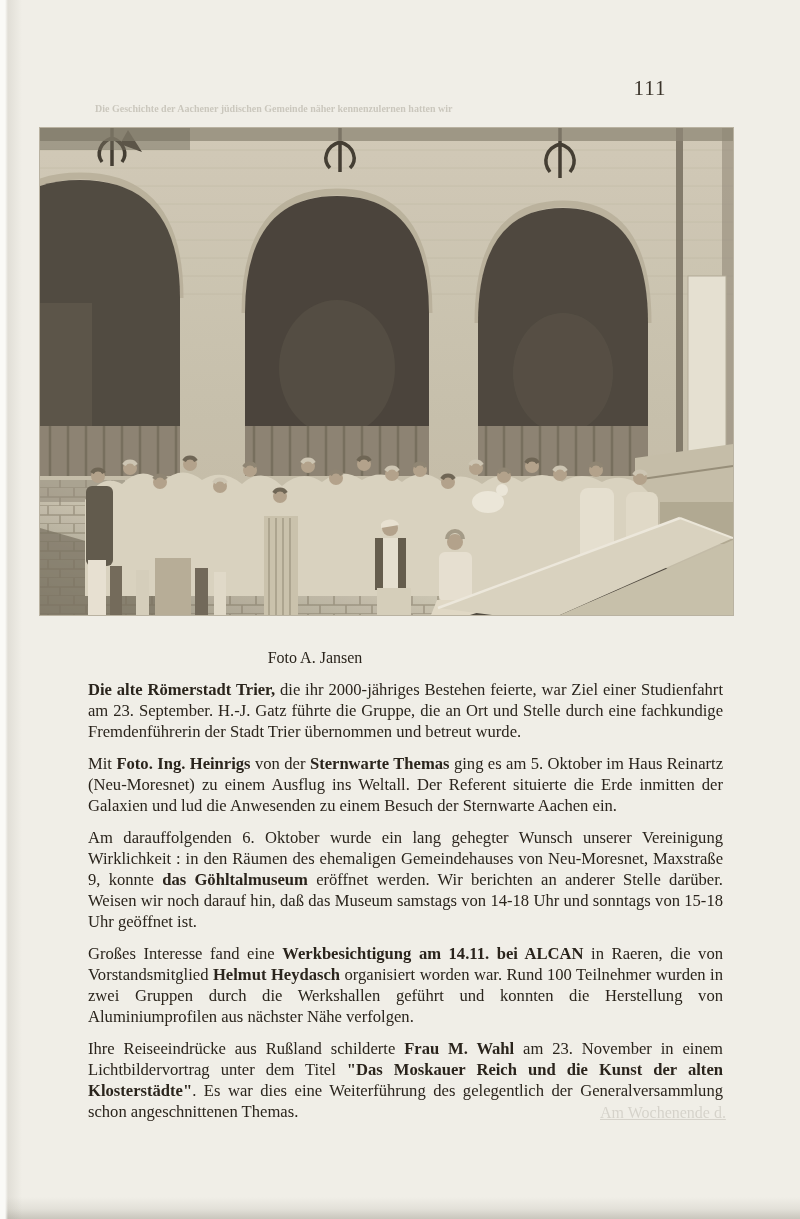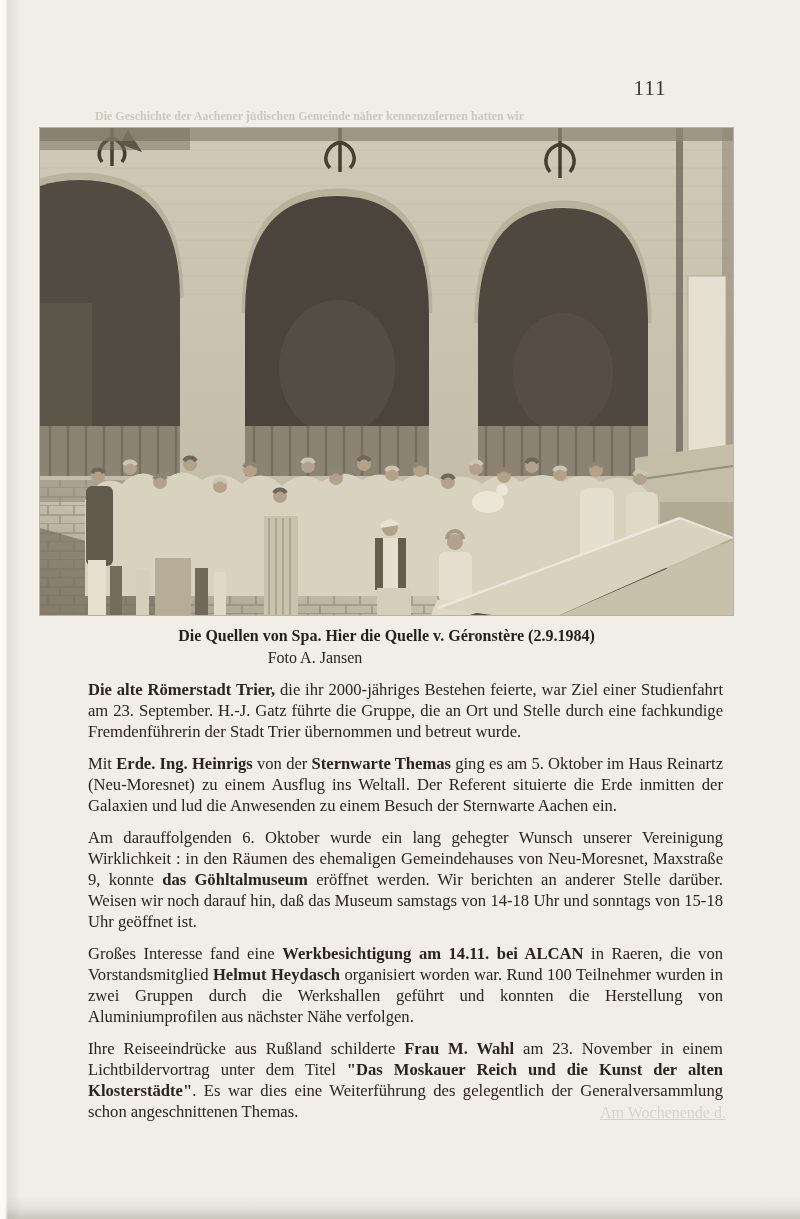"Die Geschichte der Aachener jüdischen" .bleed-top { font-size: 12px -> 10px; top: 109px -> 103px }
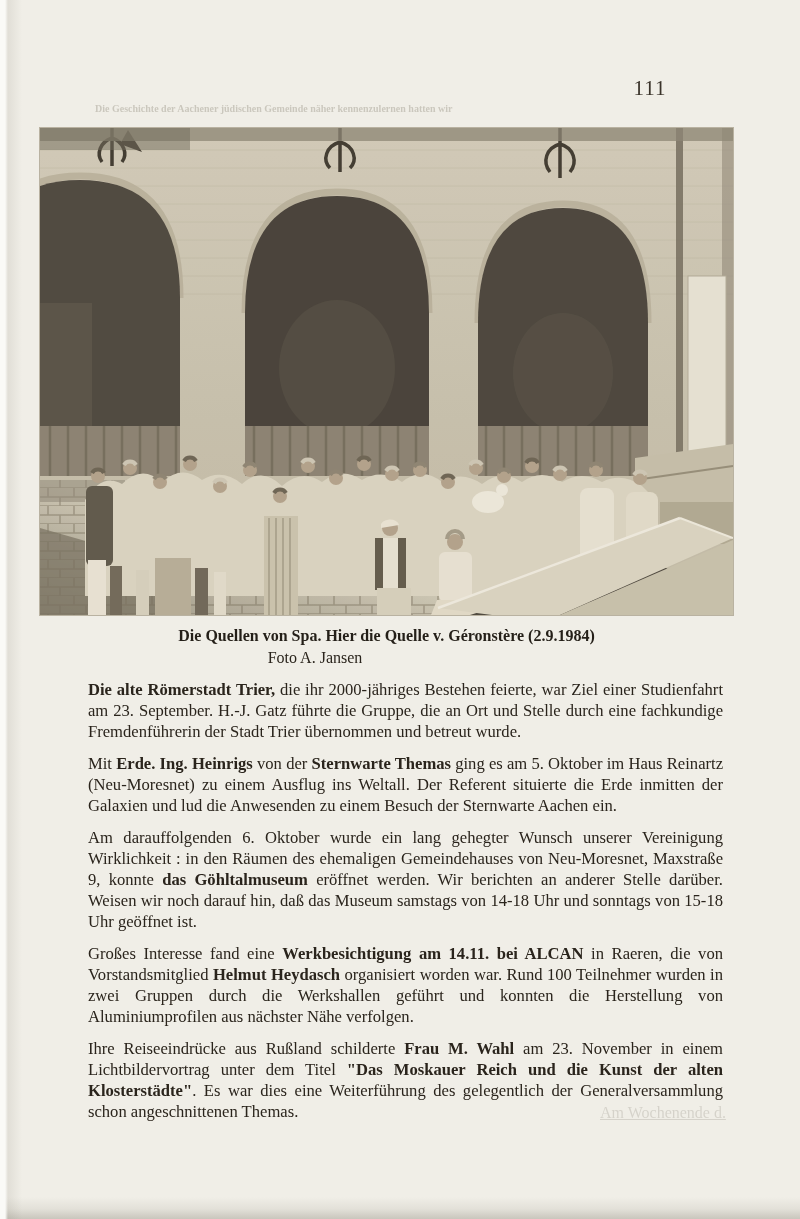"Die Quellen von Spa. Hier" figcaption.caption { html: <figcaption>Die Quellen von Spa. Hier die Quelle v. Géronstère (2.9.1984)</figcaption> -> none }
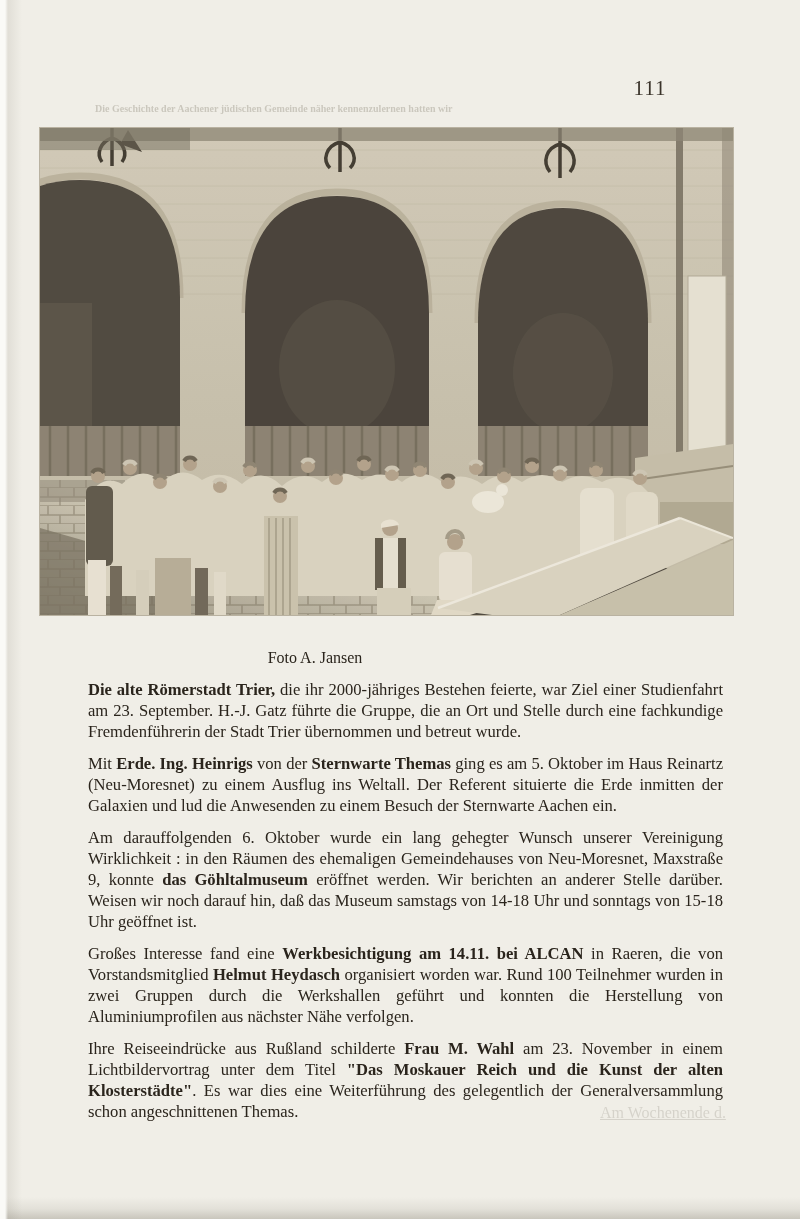"Erde. Ing. Heinrigs" span.b { text: Erde -> Foto }
